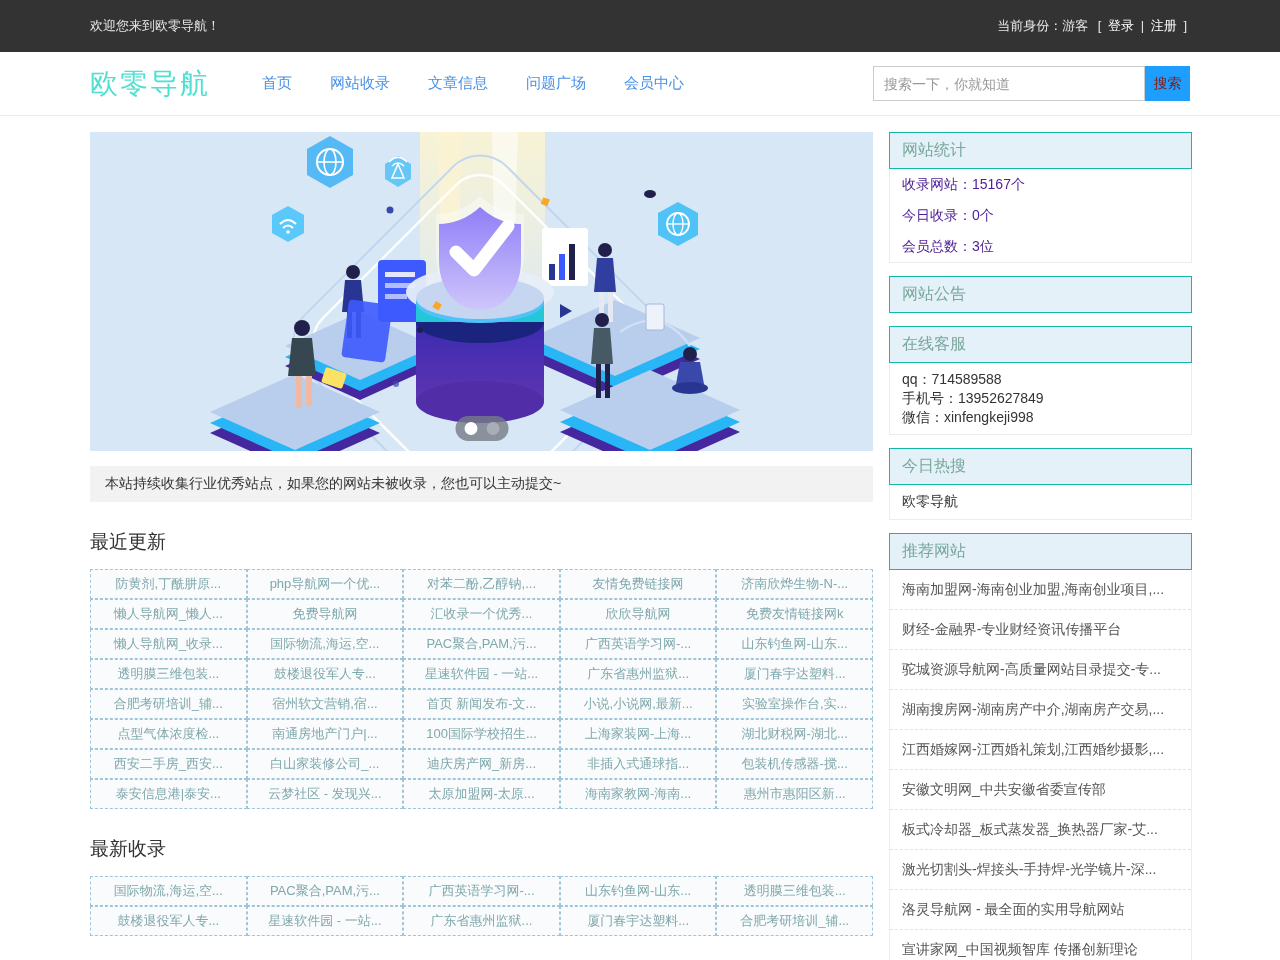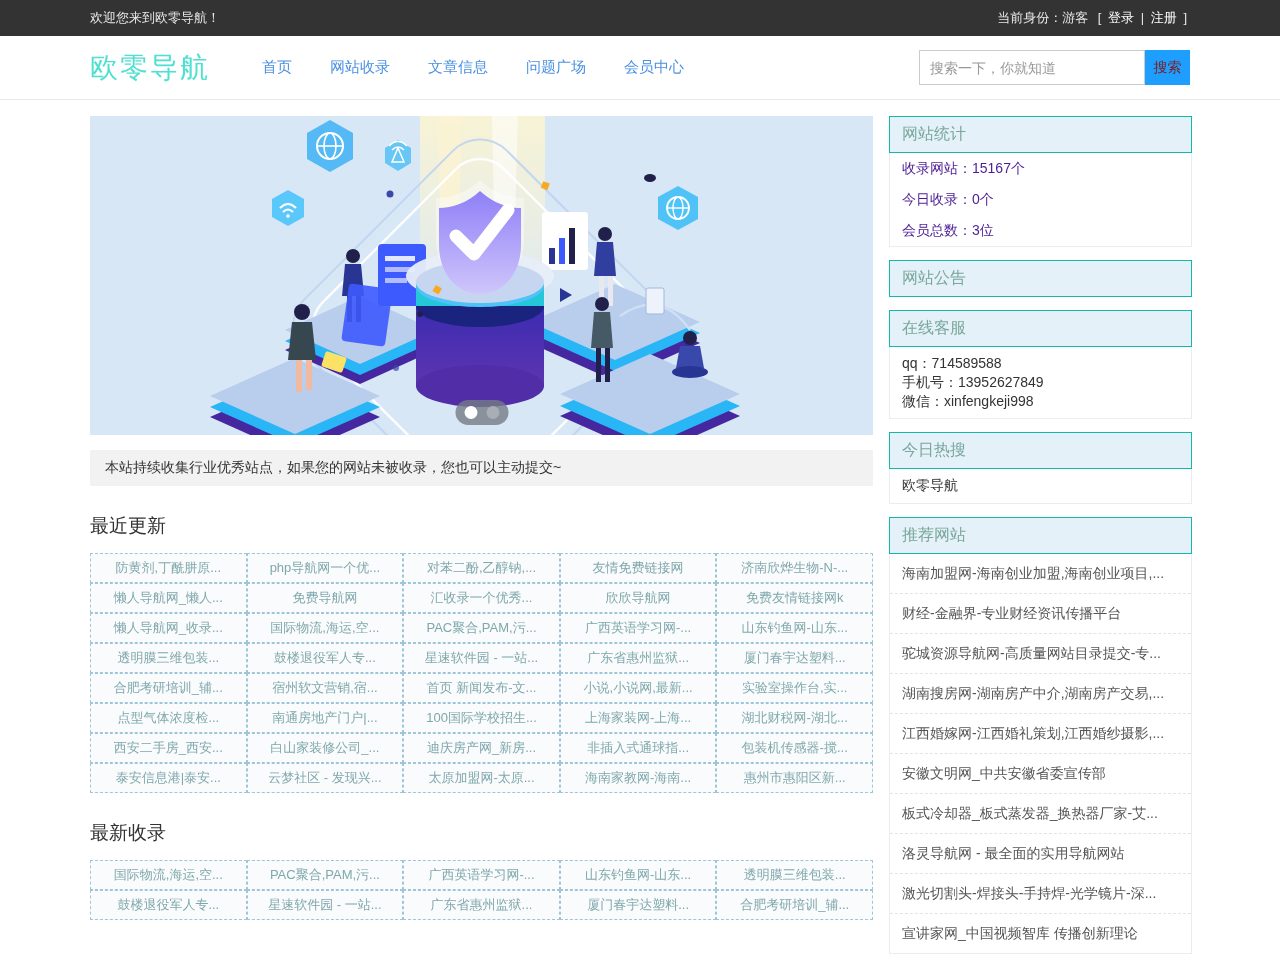"欢迎您来到欧零导航！" .topbar { height: 36px -> 52px }
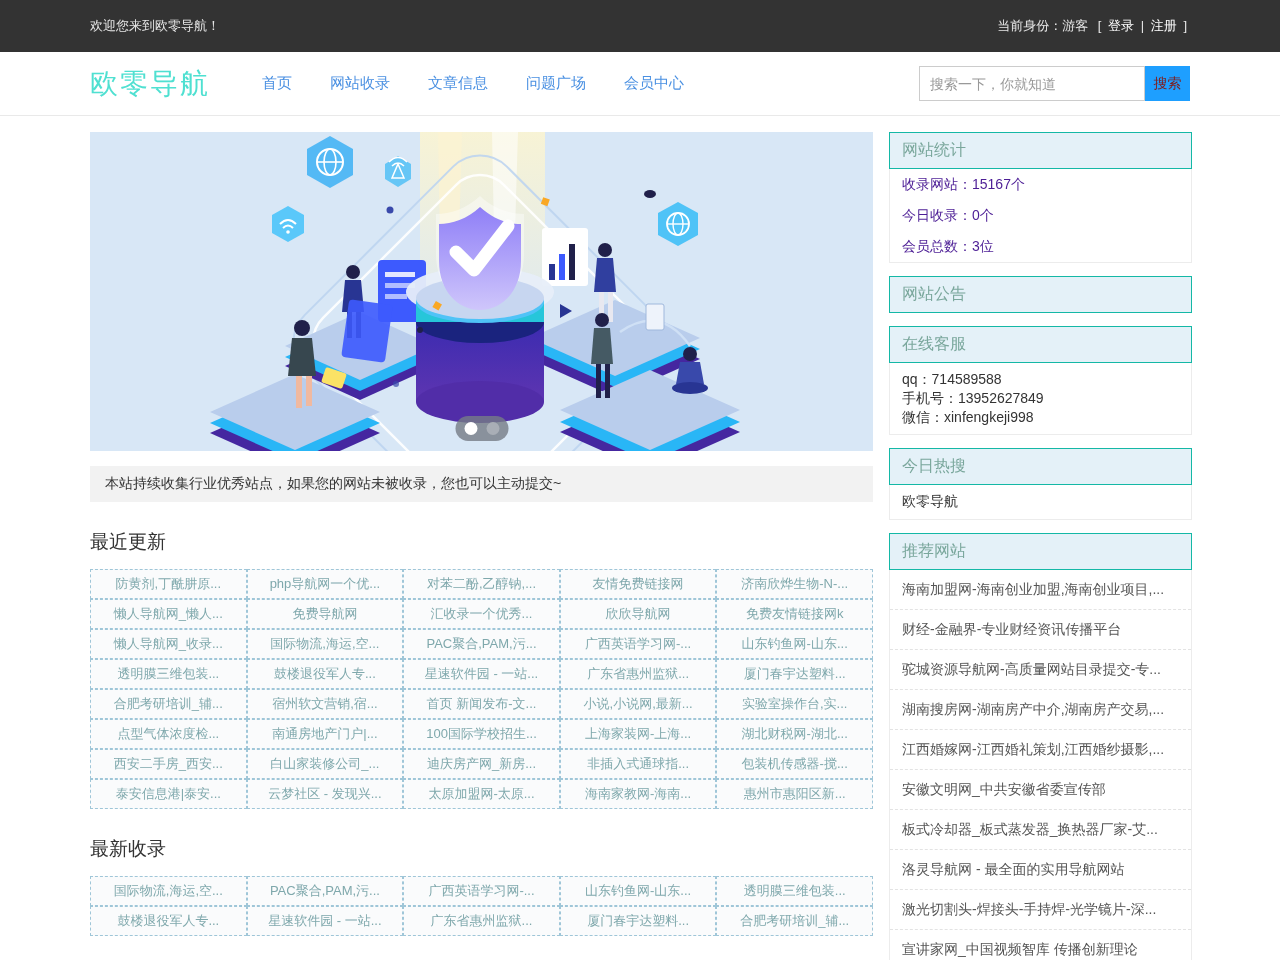"搜索一下，你就知道" .search input { width: 226px -> 272px }
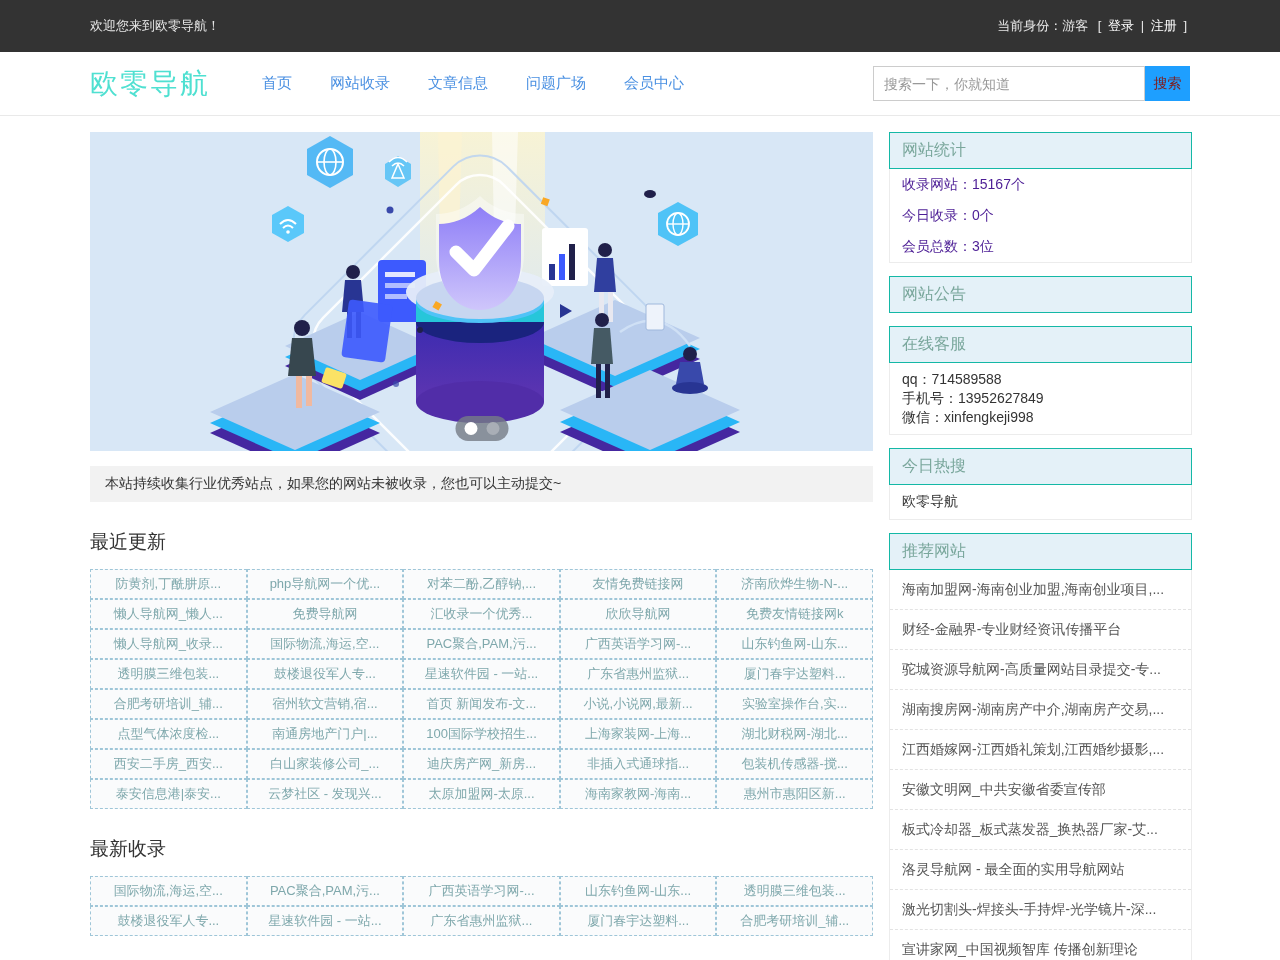"洛灵导航网 - 最全面的实用导航网站" div.rec-item { order: before "激光切割头-焊接头-手持焊-光学镜片-深..." -> after "激光切割头-焊接头-手持焊-光学镜片-深..." }
